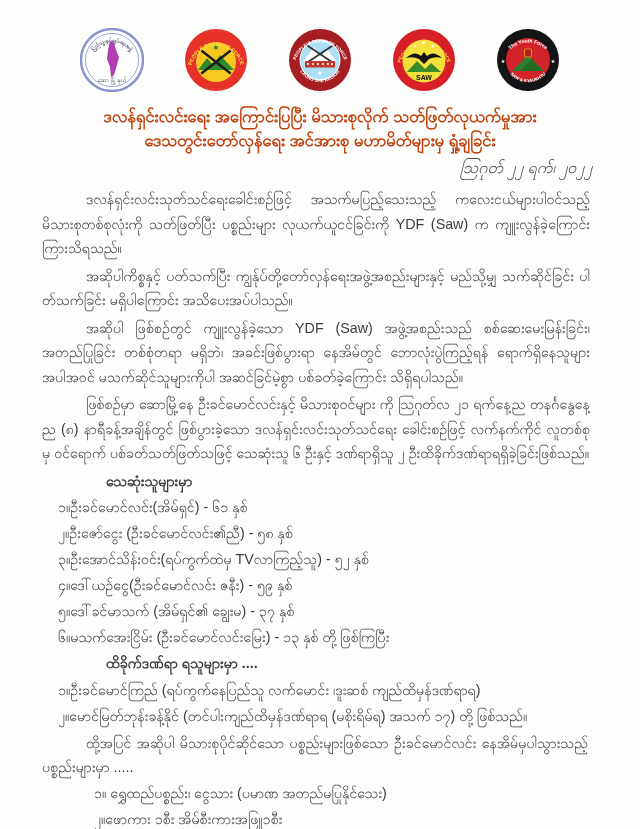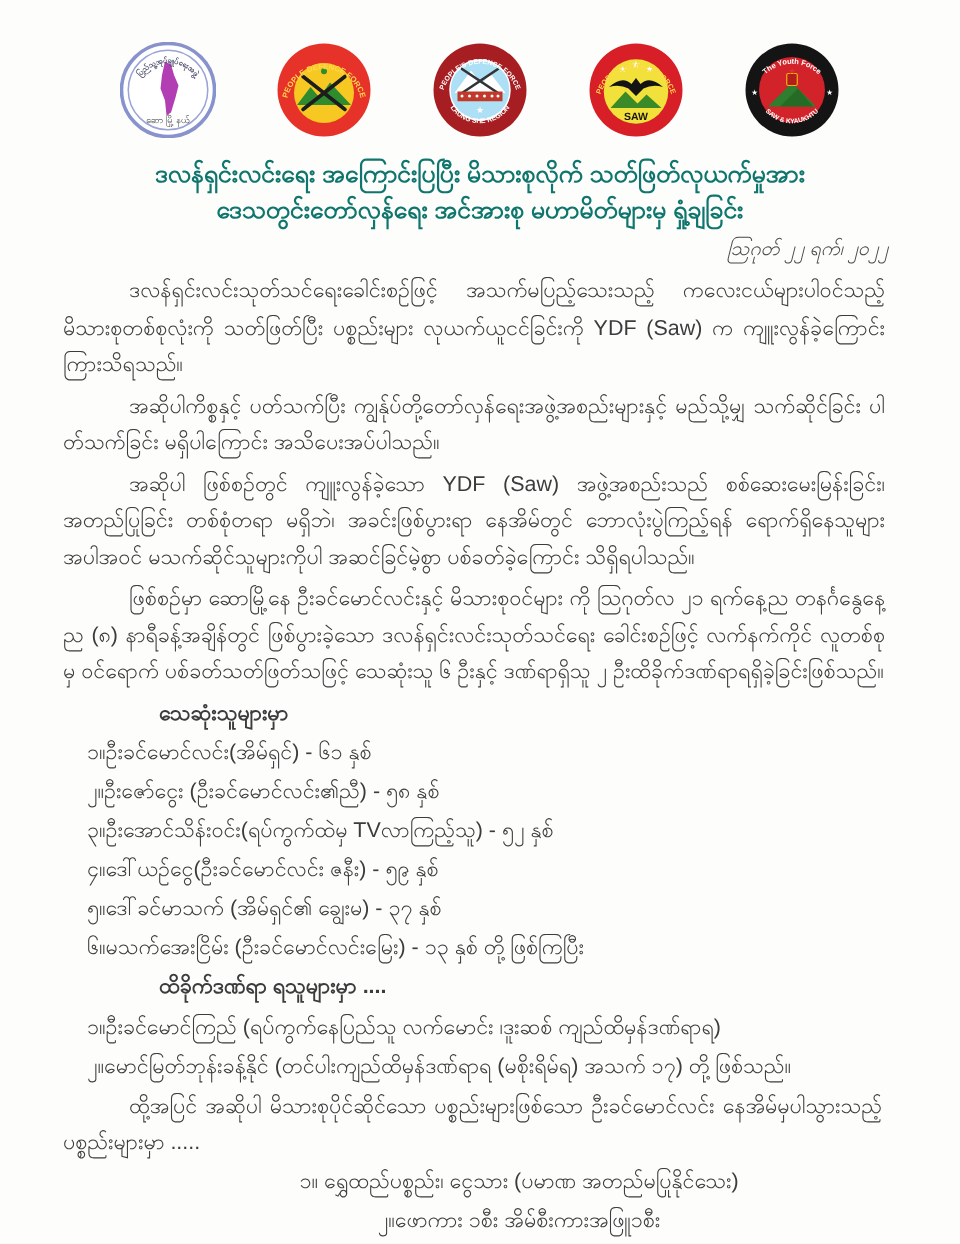"ဒလန်ရှင်းလင်းရေး အကြောင်းပြပြီး" .title-line { color: #0f766e -> #c2410c }
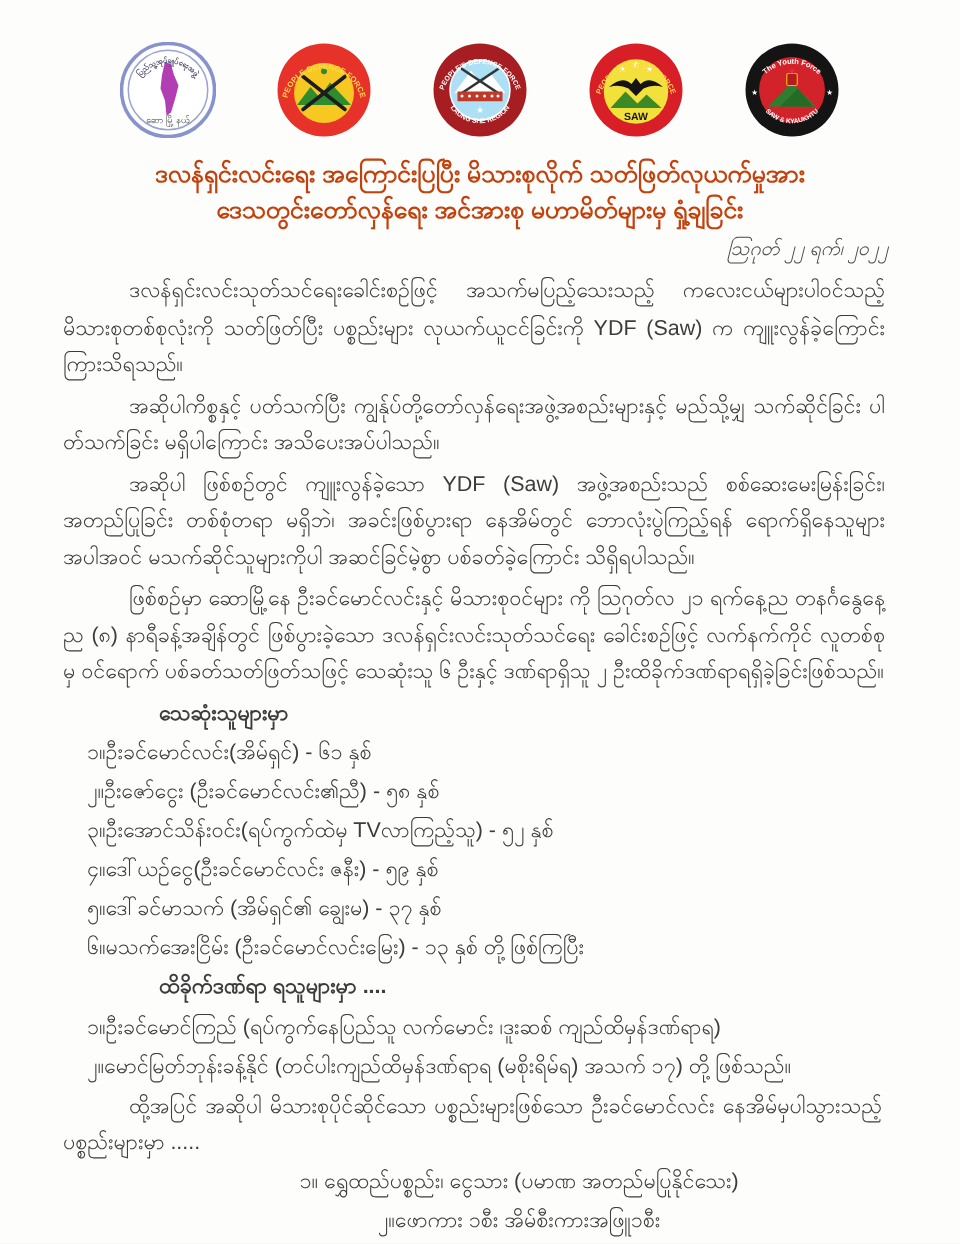"သြဂုတ် ၂၂ ရက်၊ ၂၀၂၂" .date-line { font-size: 13px -> 16px }
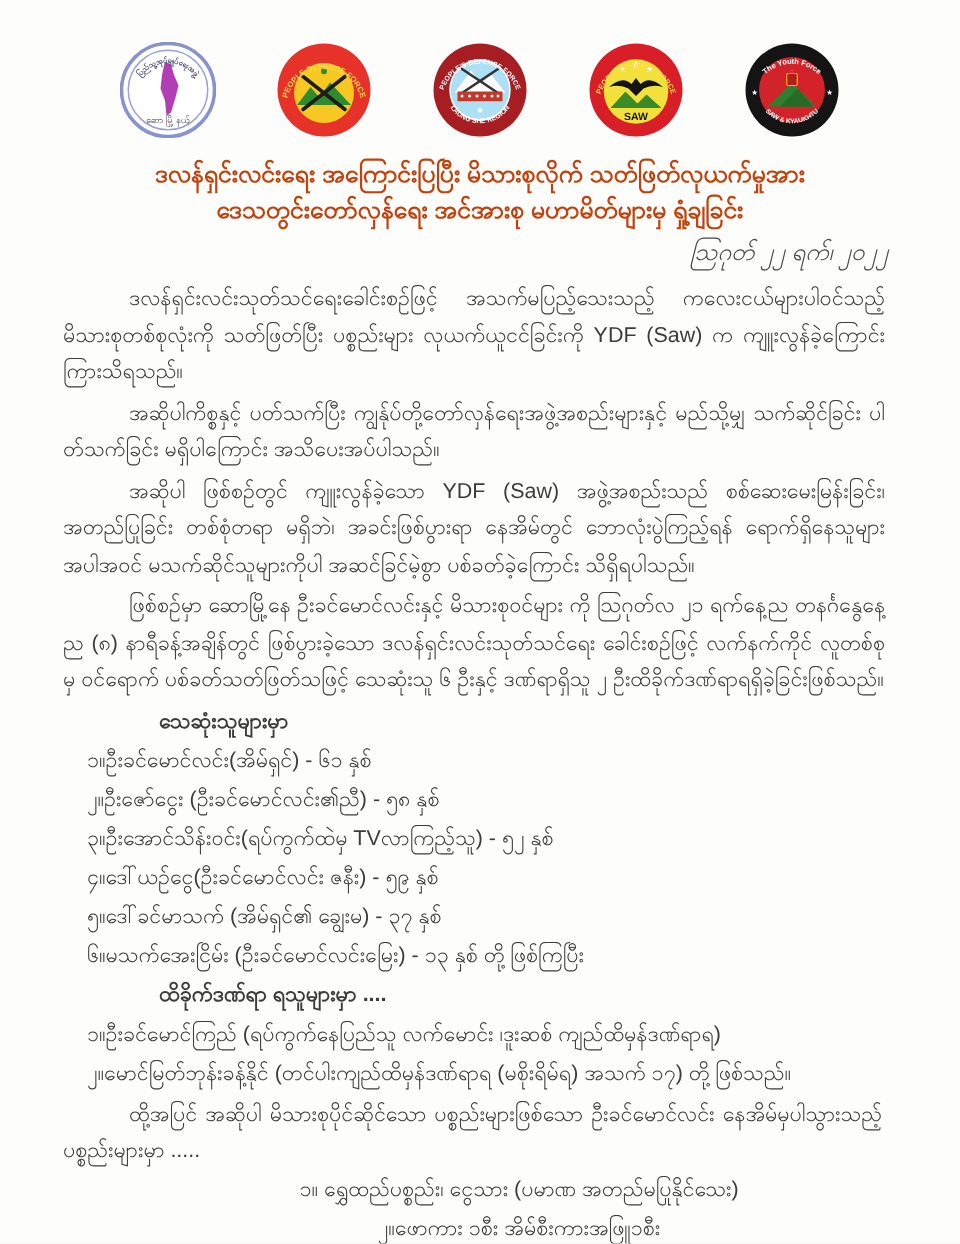"၁။ ရွှေထည်ပစ္စည်း၊ ငွေသား (ပမာဏ" .sub-list li { text-align: center -> none }
